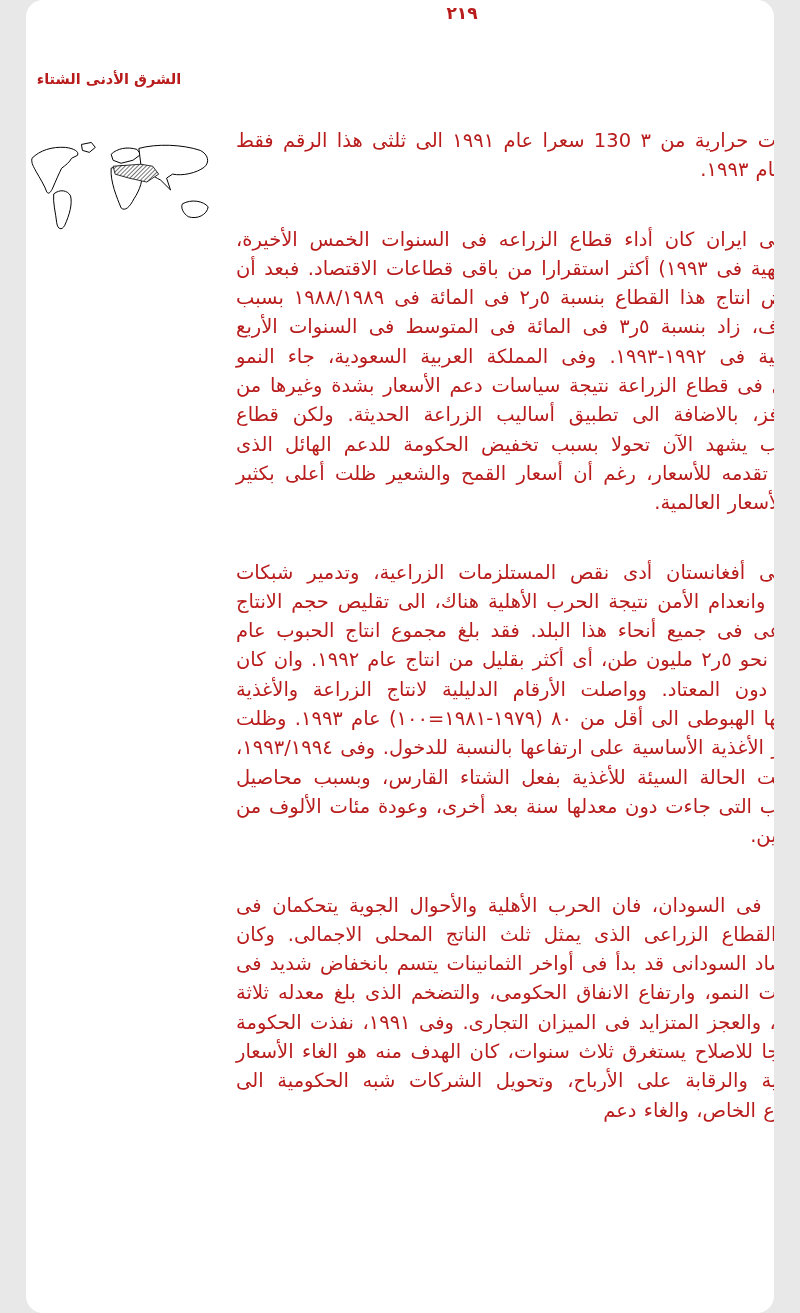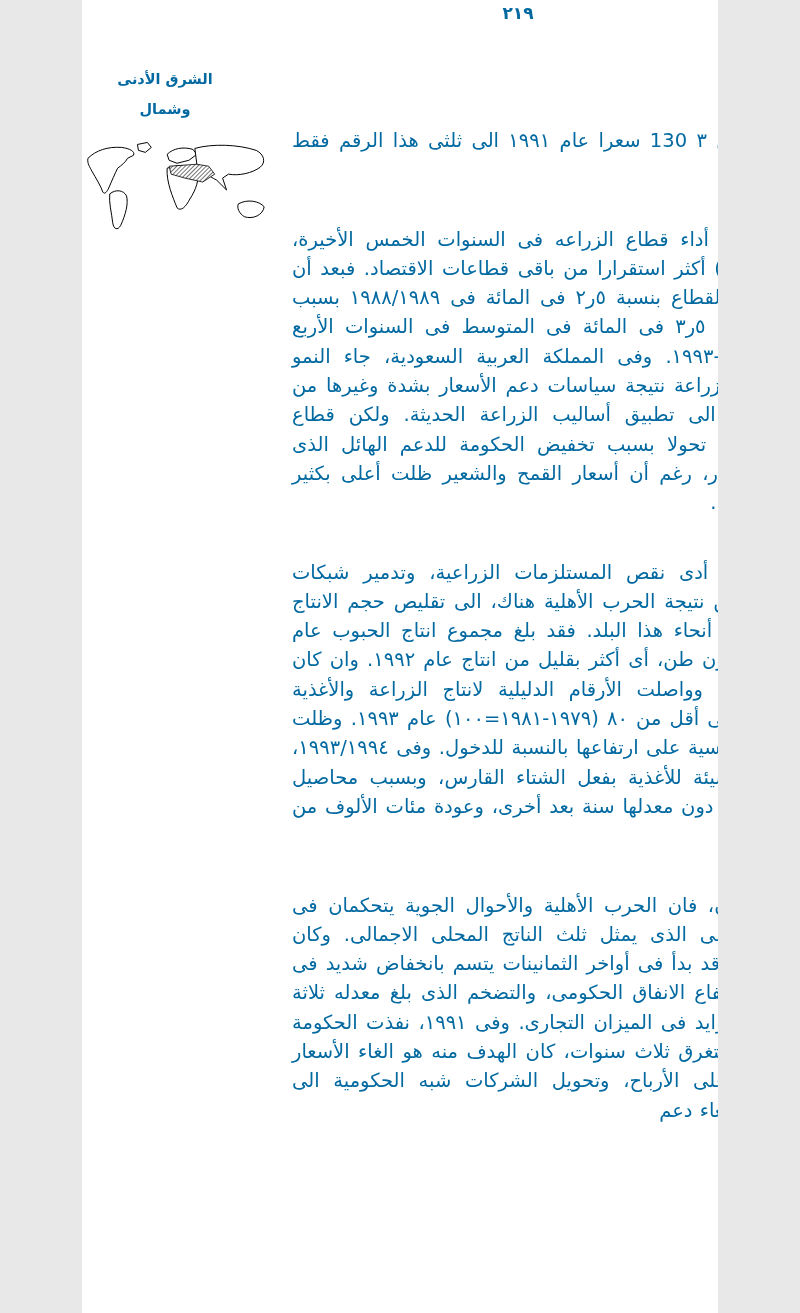"٢١٩" .page { border-radius: none -> 17px; color: #0369a1 -> #b91c1c; width: 636px -> 748px }
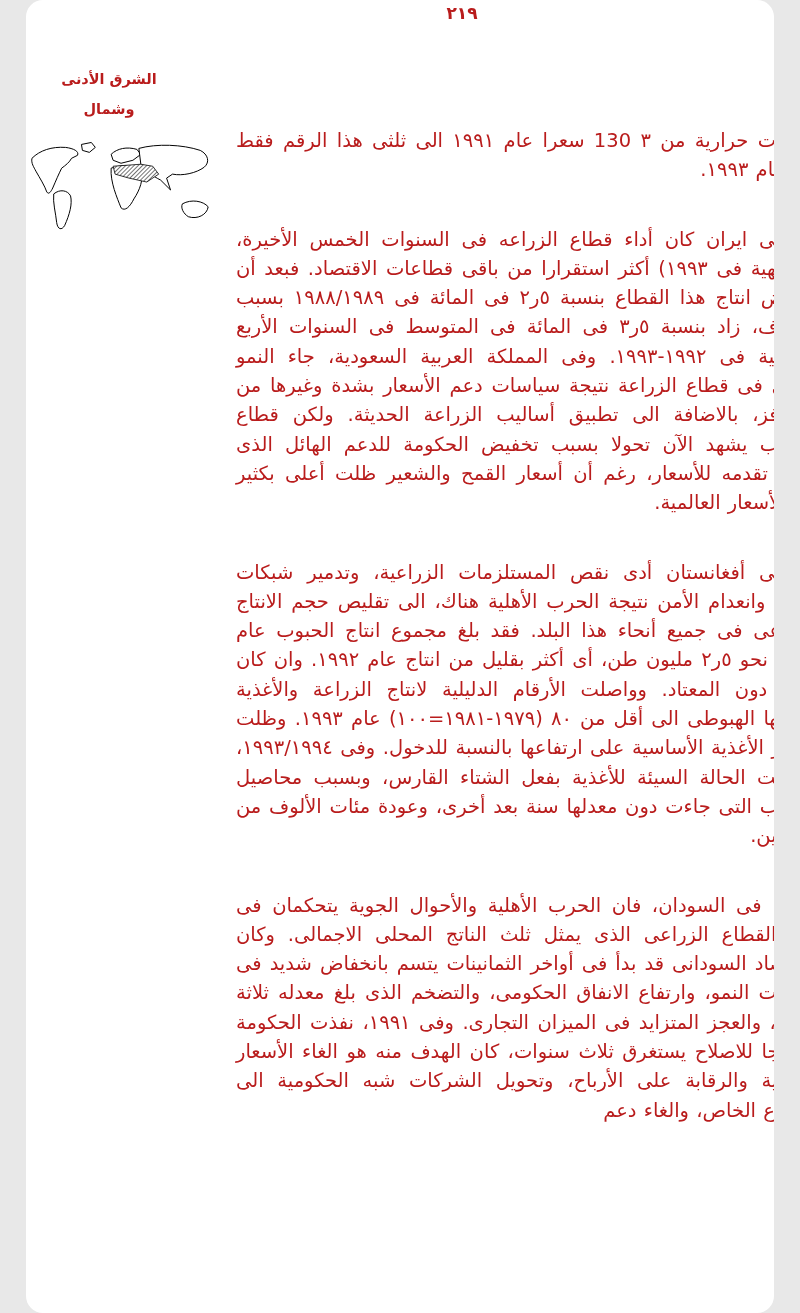"الشرق الأدنى وشمال" div { text: وشمال -> الشتاء }
